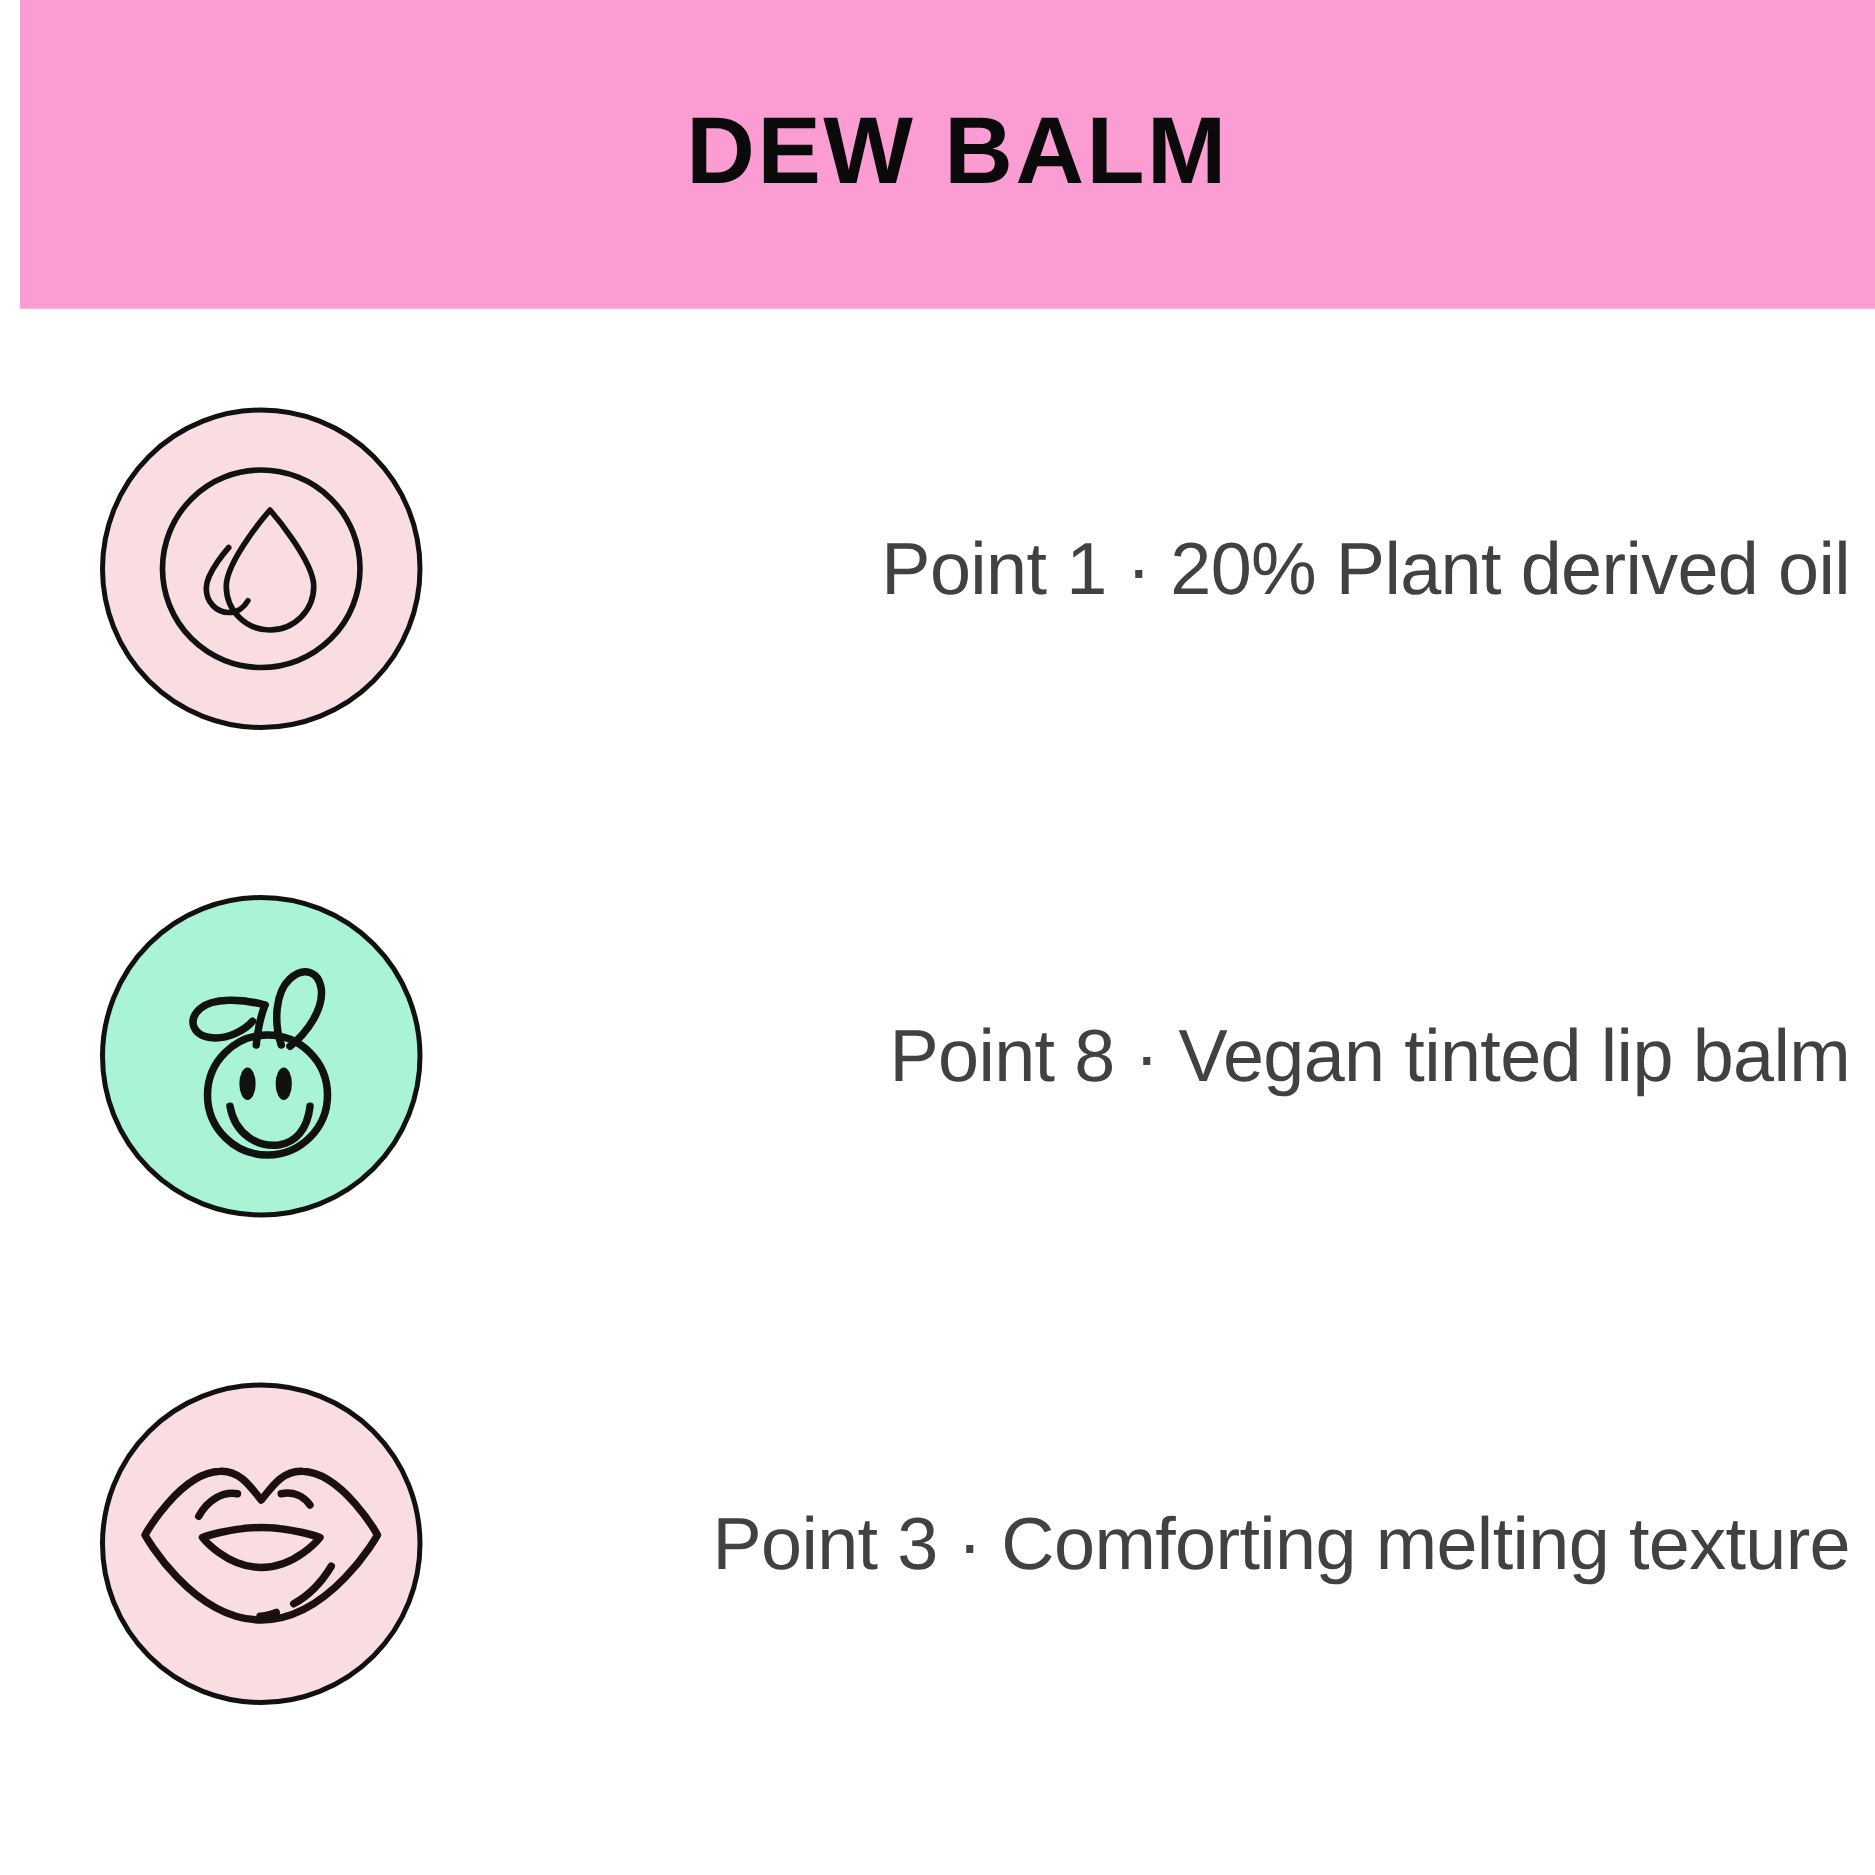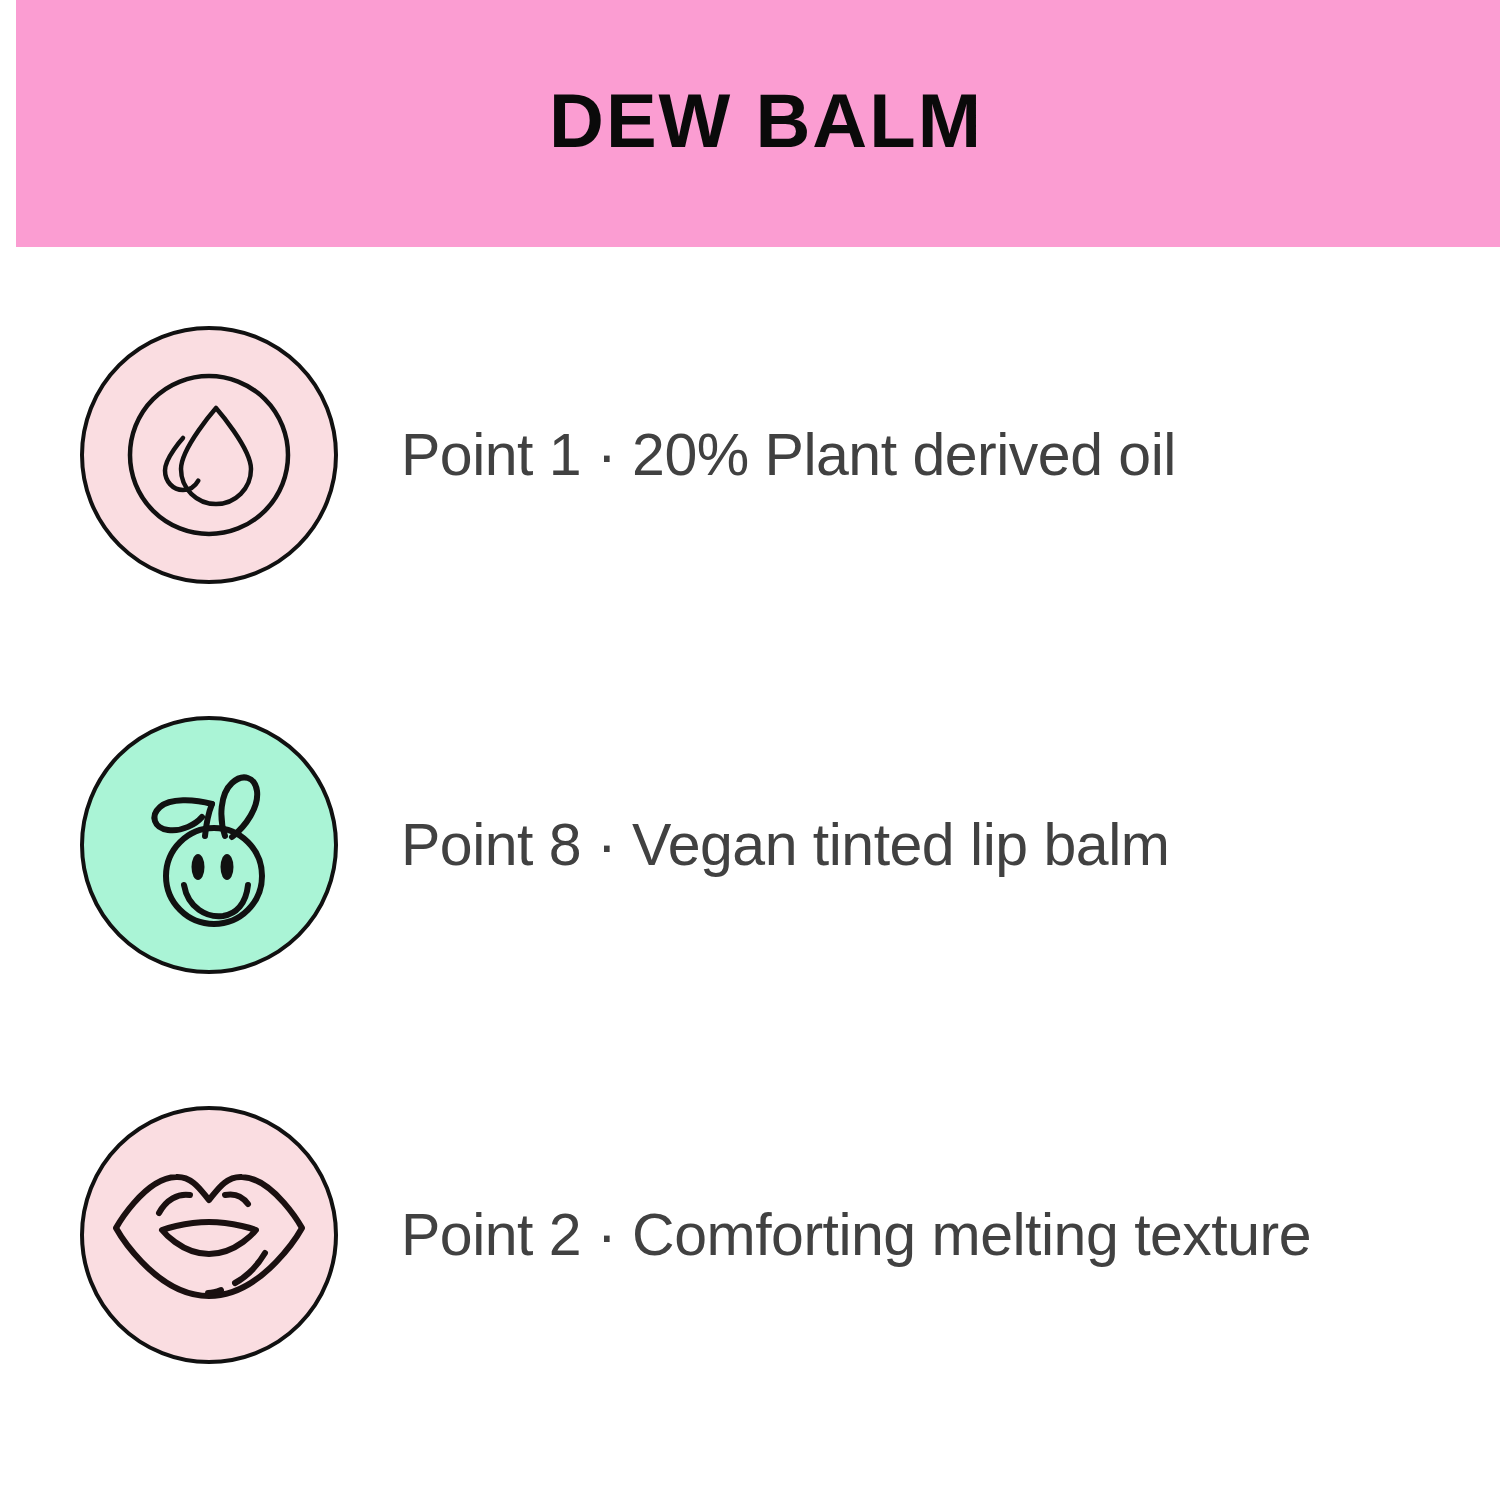"Point 1 · 20% Plant" .point-row { justify-content: none -> space-between }
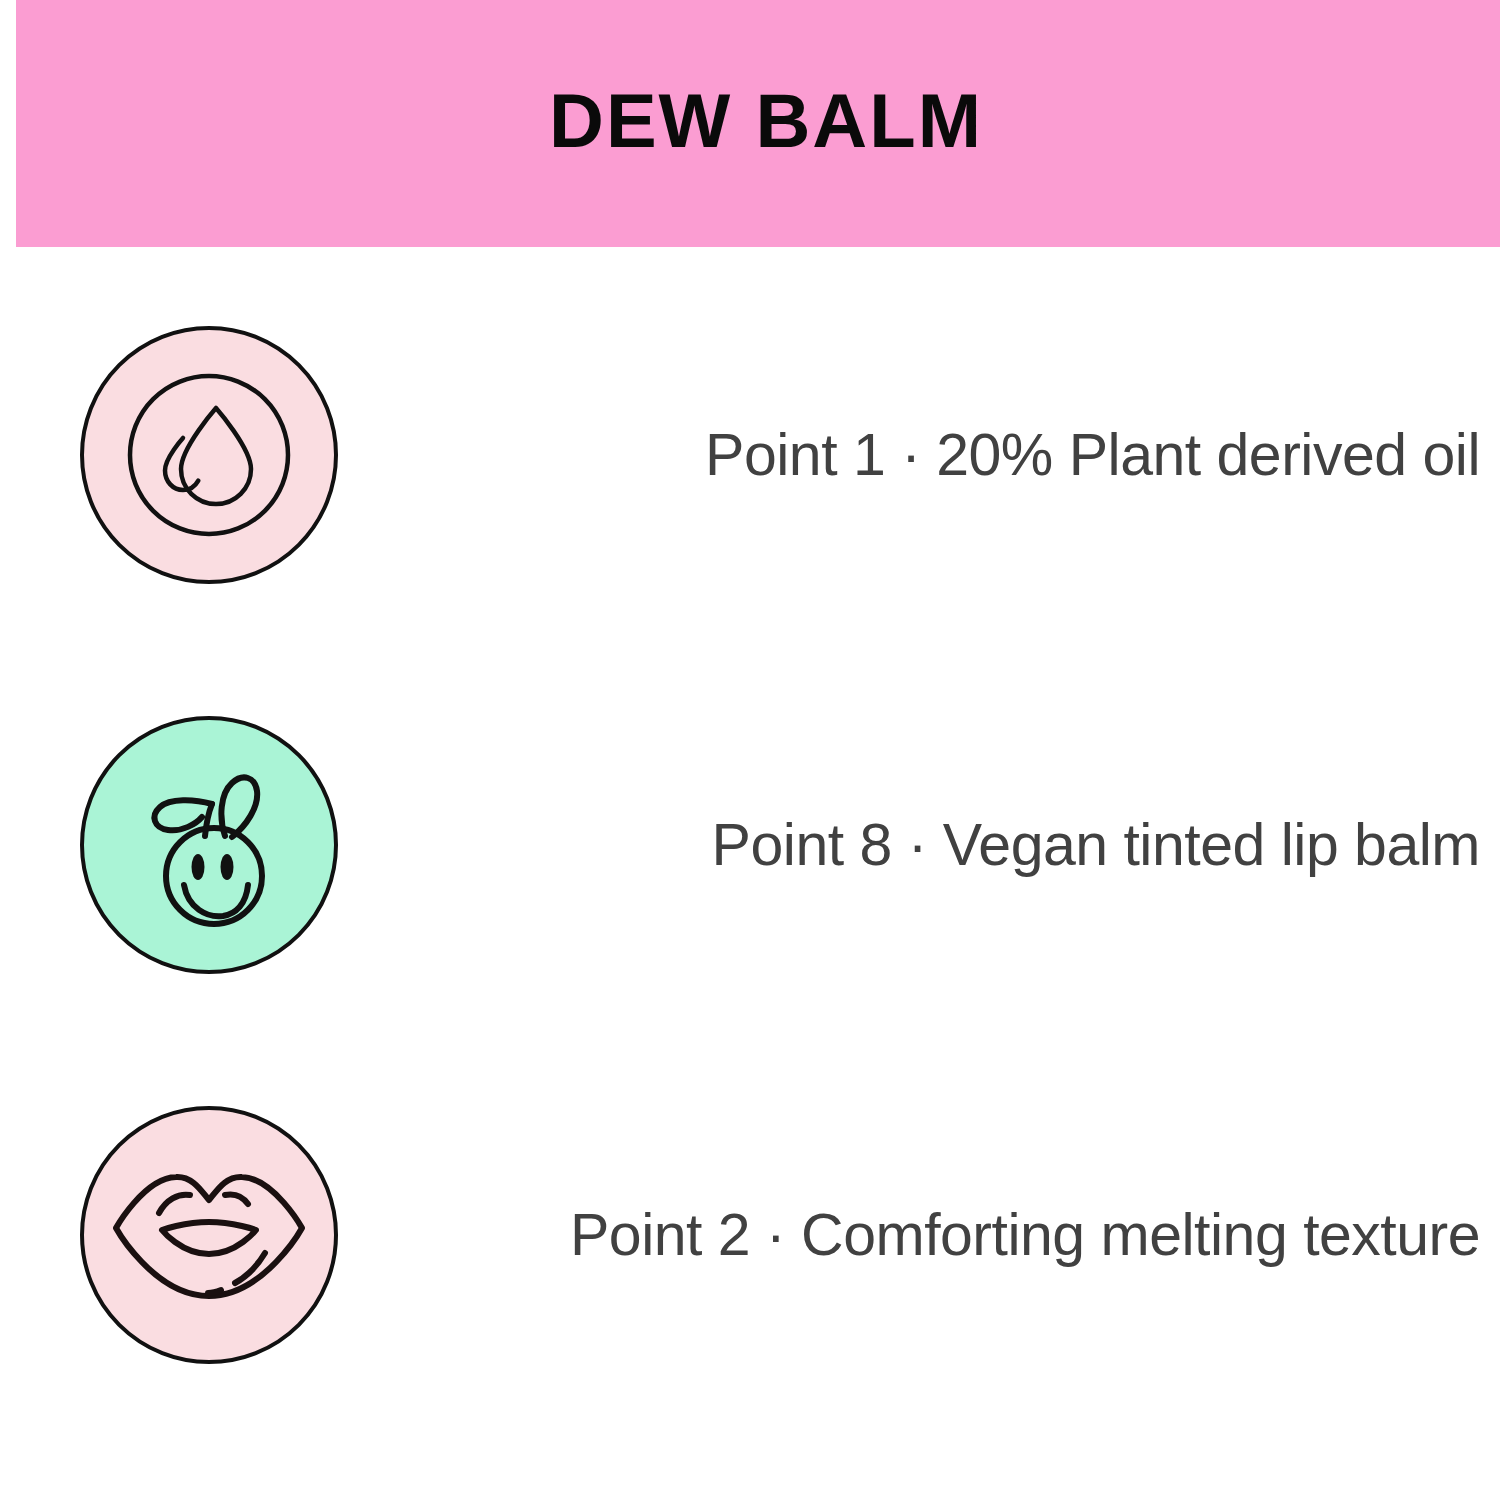"Point 2 · Comforting melting" div.point-label { text: 2 -> 3 }
